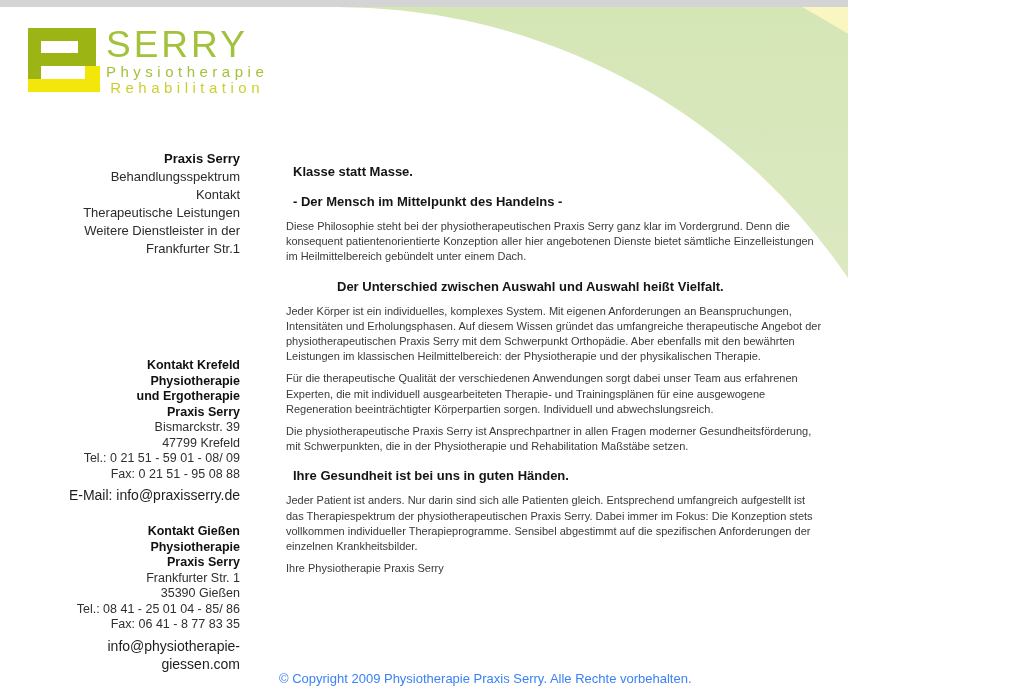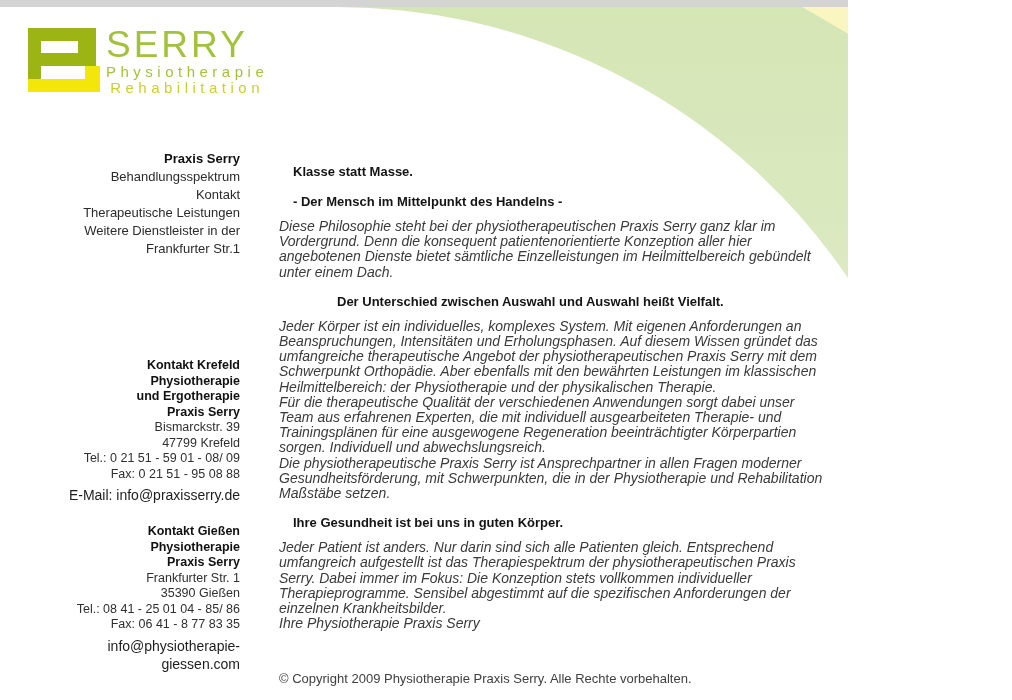"Diese Philosophie steht bei der" .content p { font-size: 14px -> 11px; font-style: italic -> none; margin: 0 -> 7px }
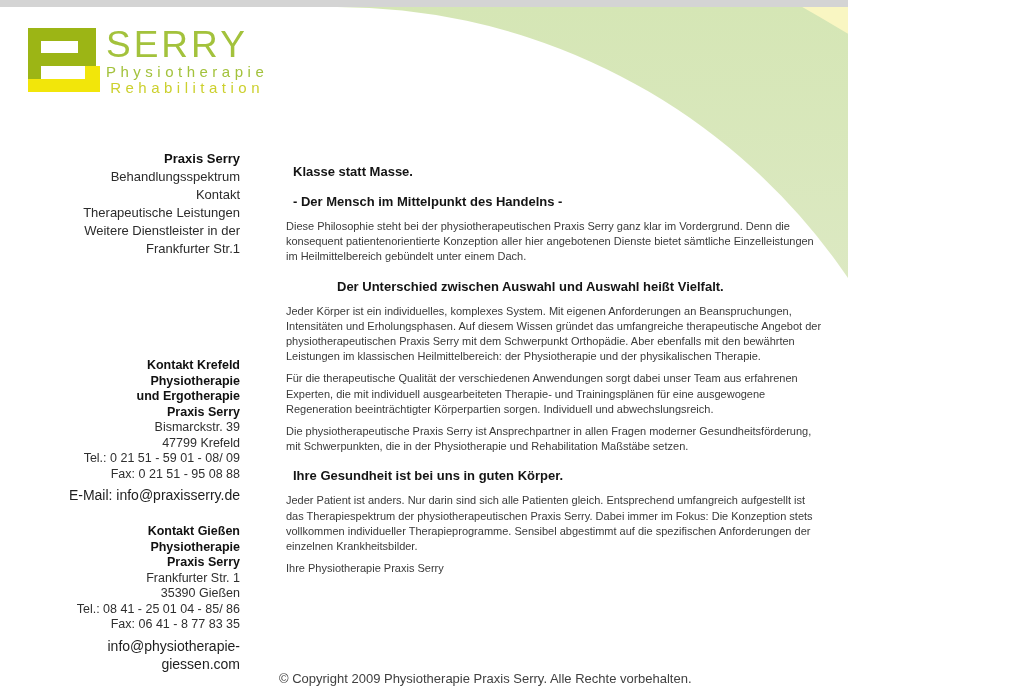"Ihre Gesundheit ist bei uns" h3.h4 { text: Körper -> Händen }
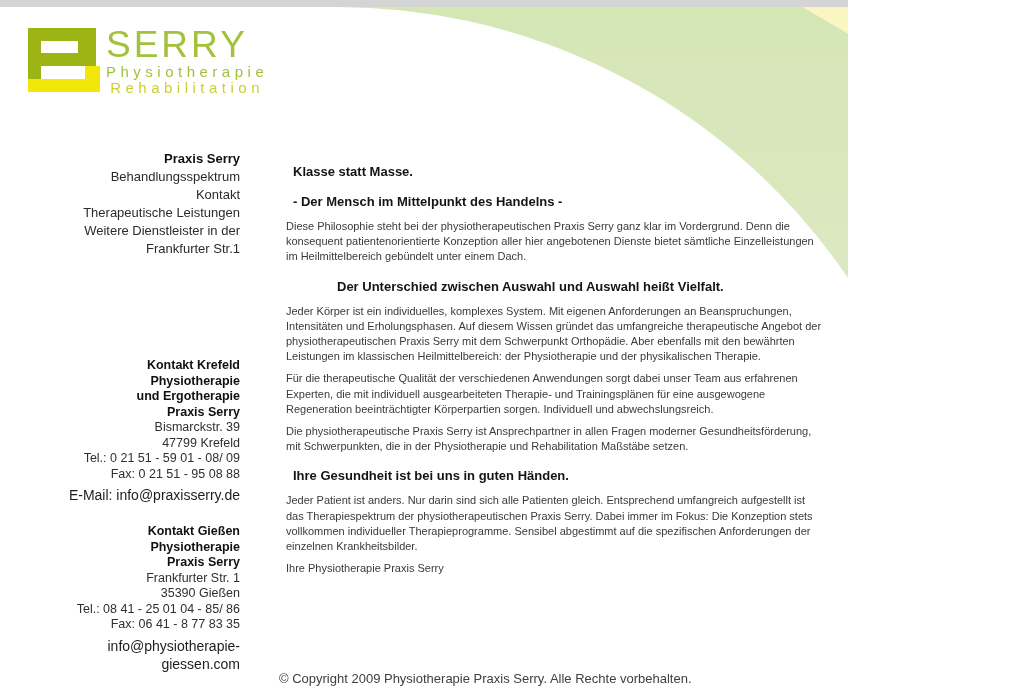"© Copyright 2009 Physiotherapie Praxis" .footer { color: #404040 -> #3b82f6 }
